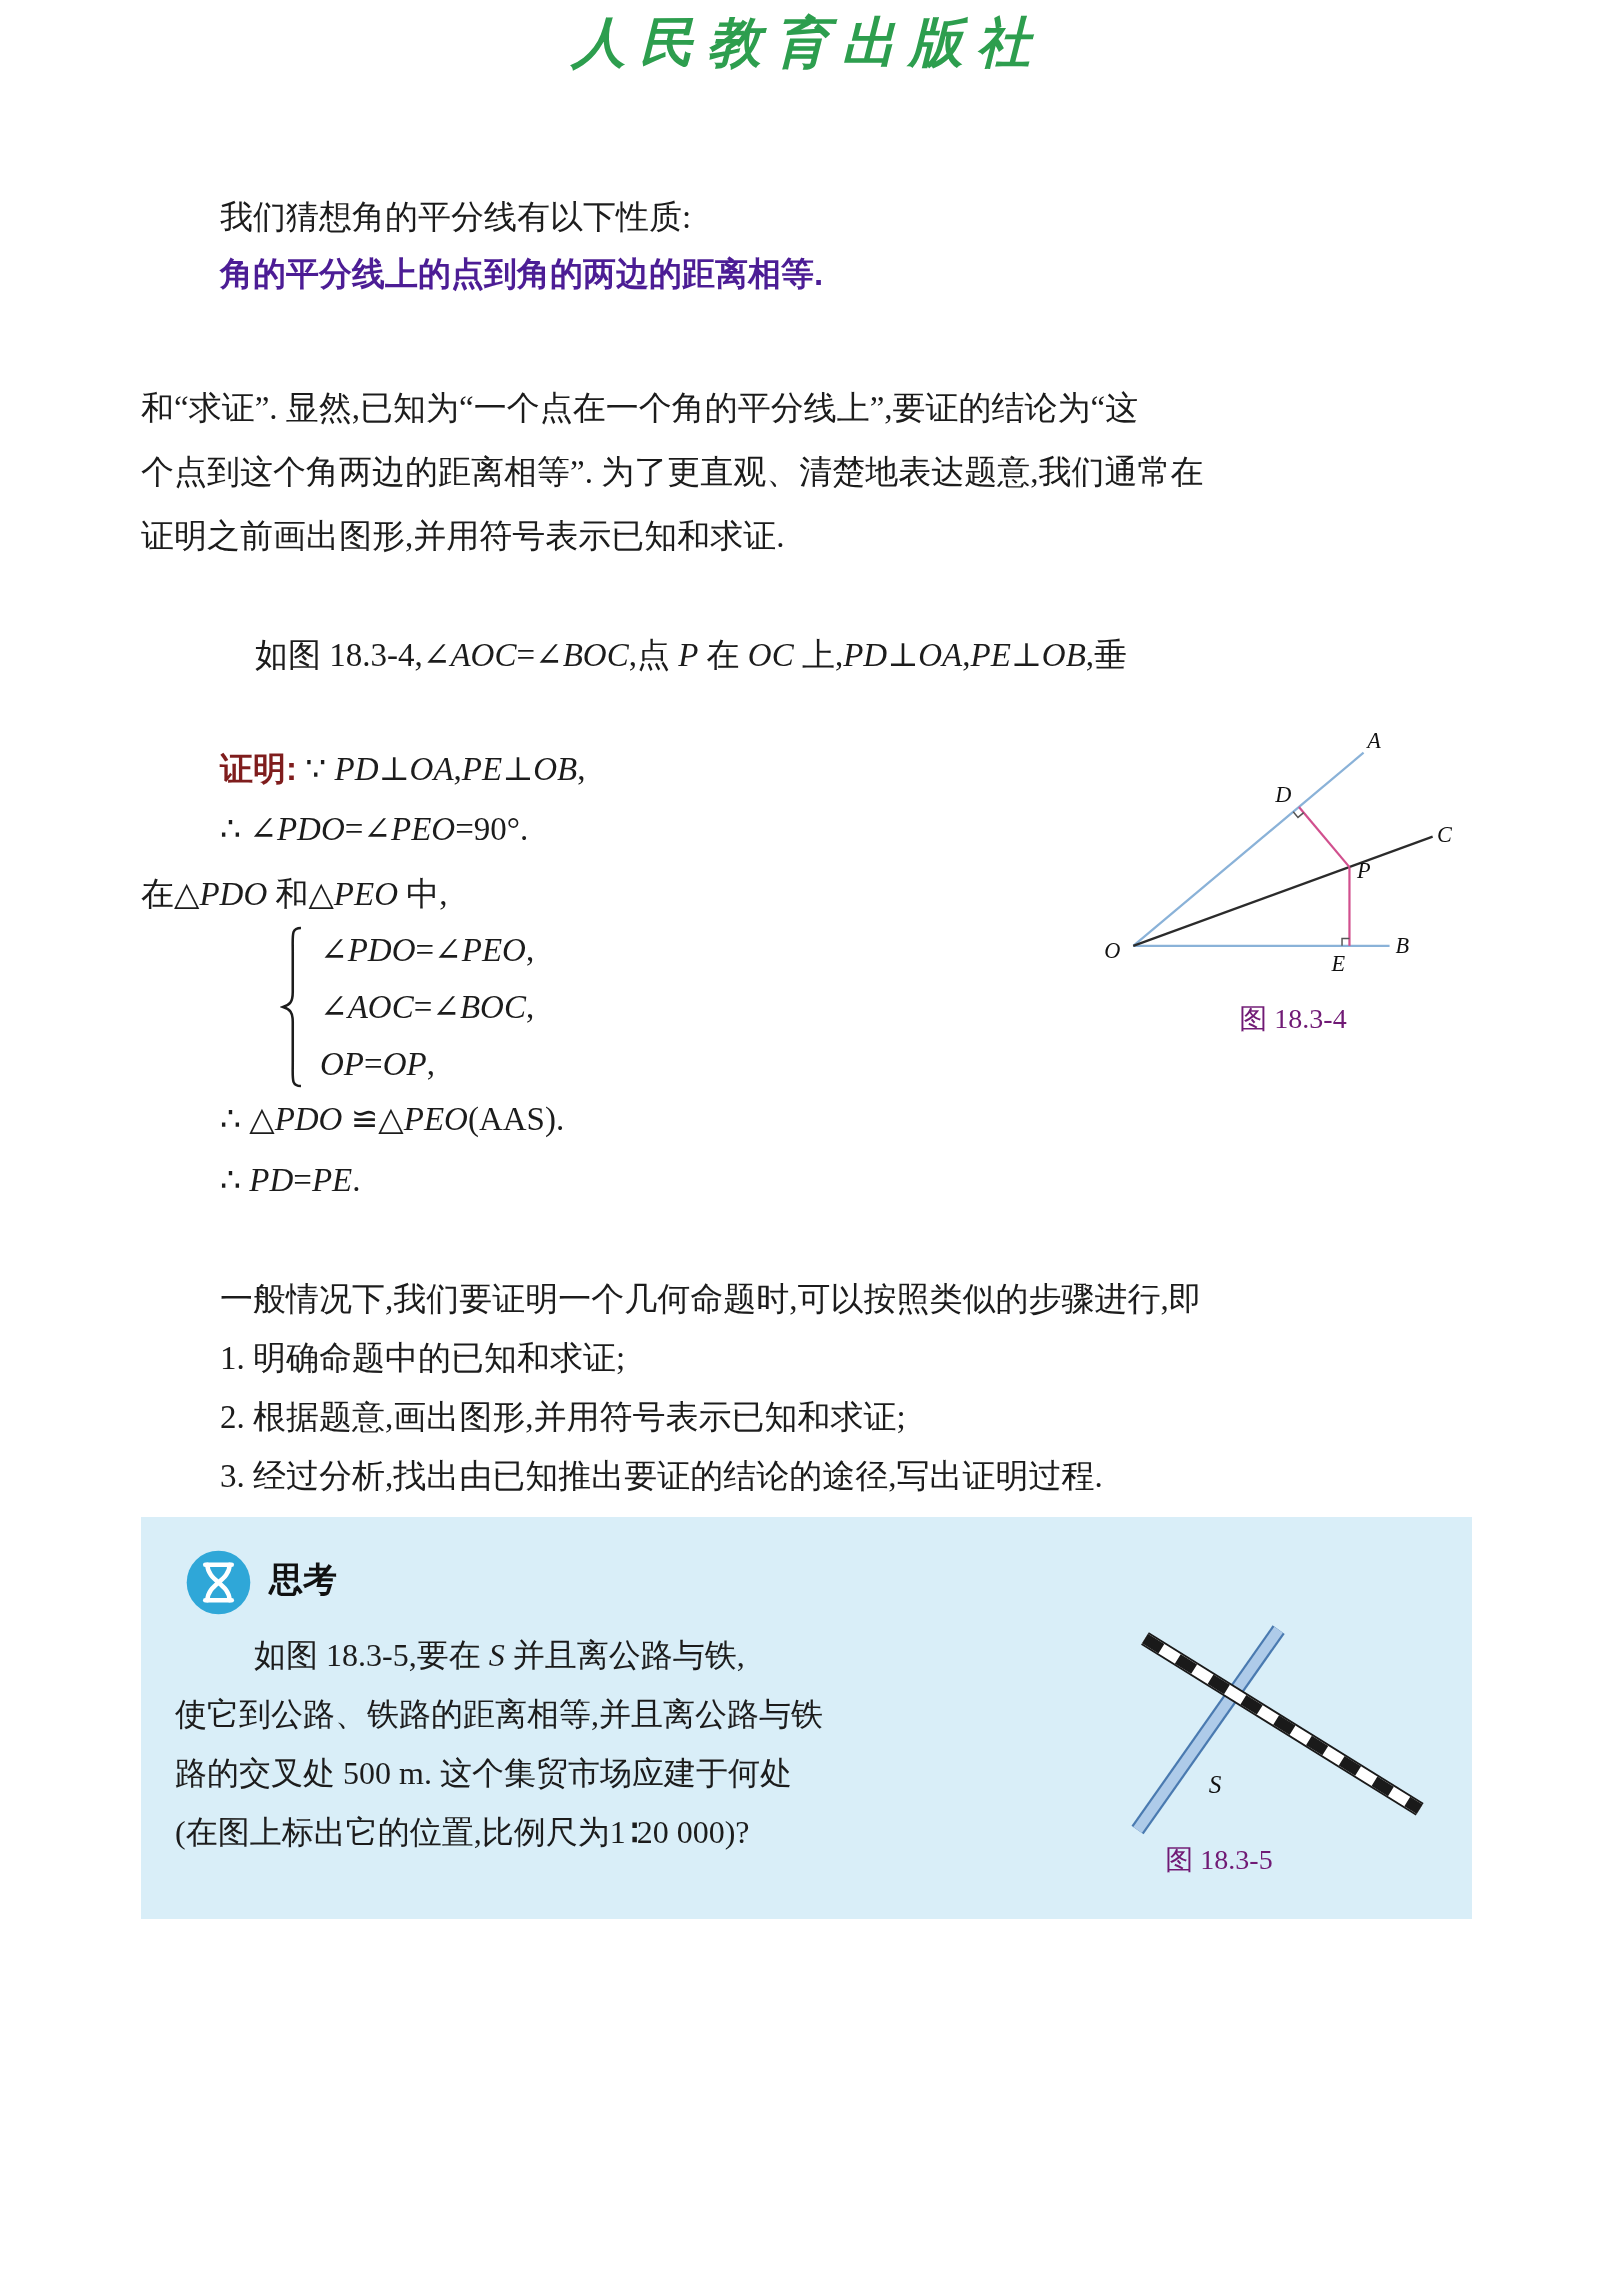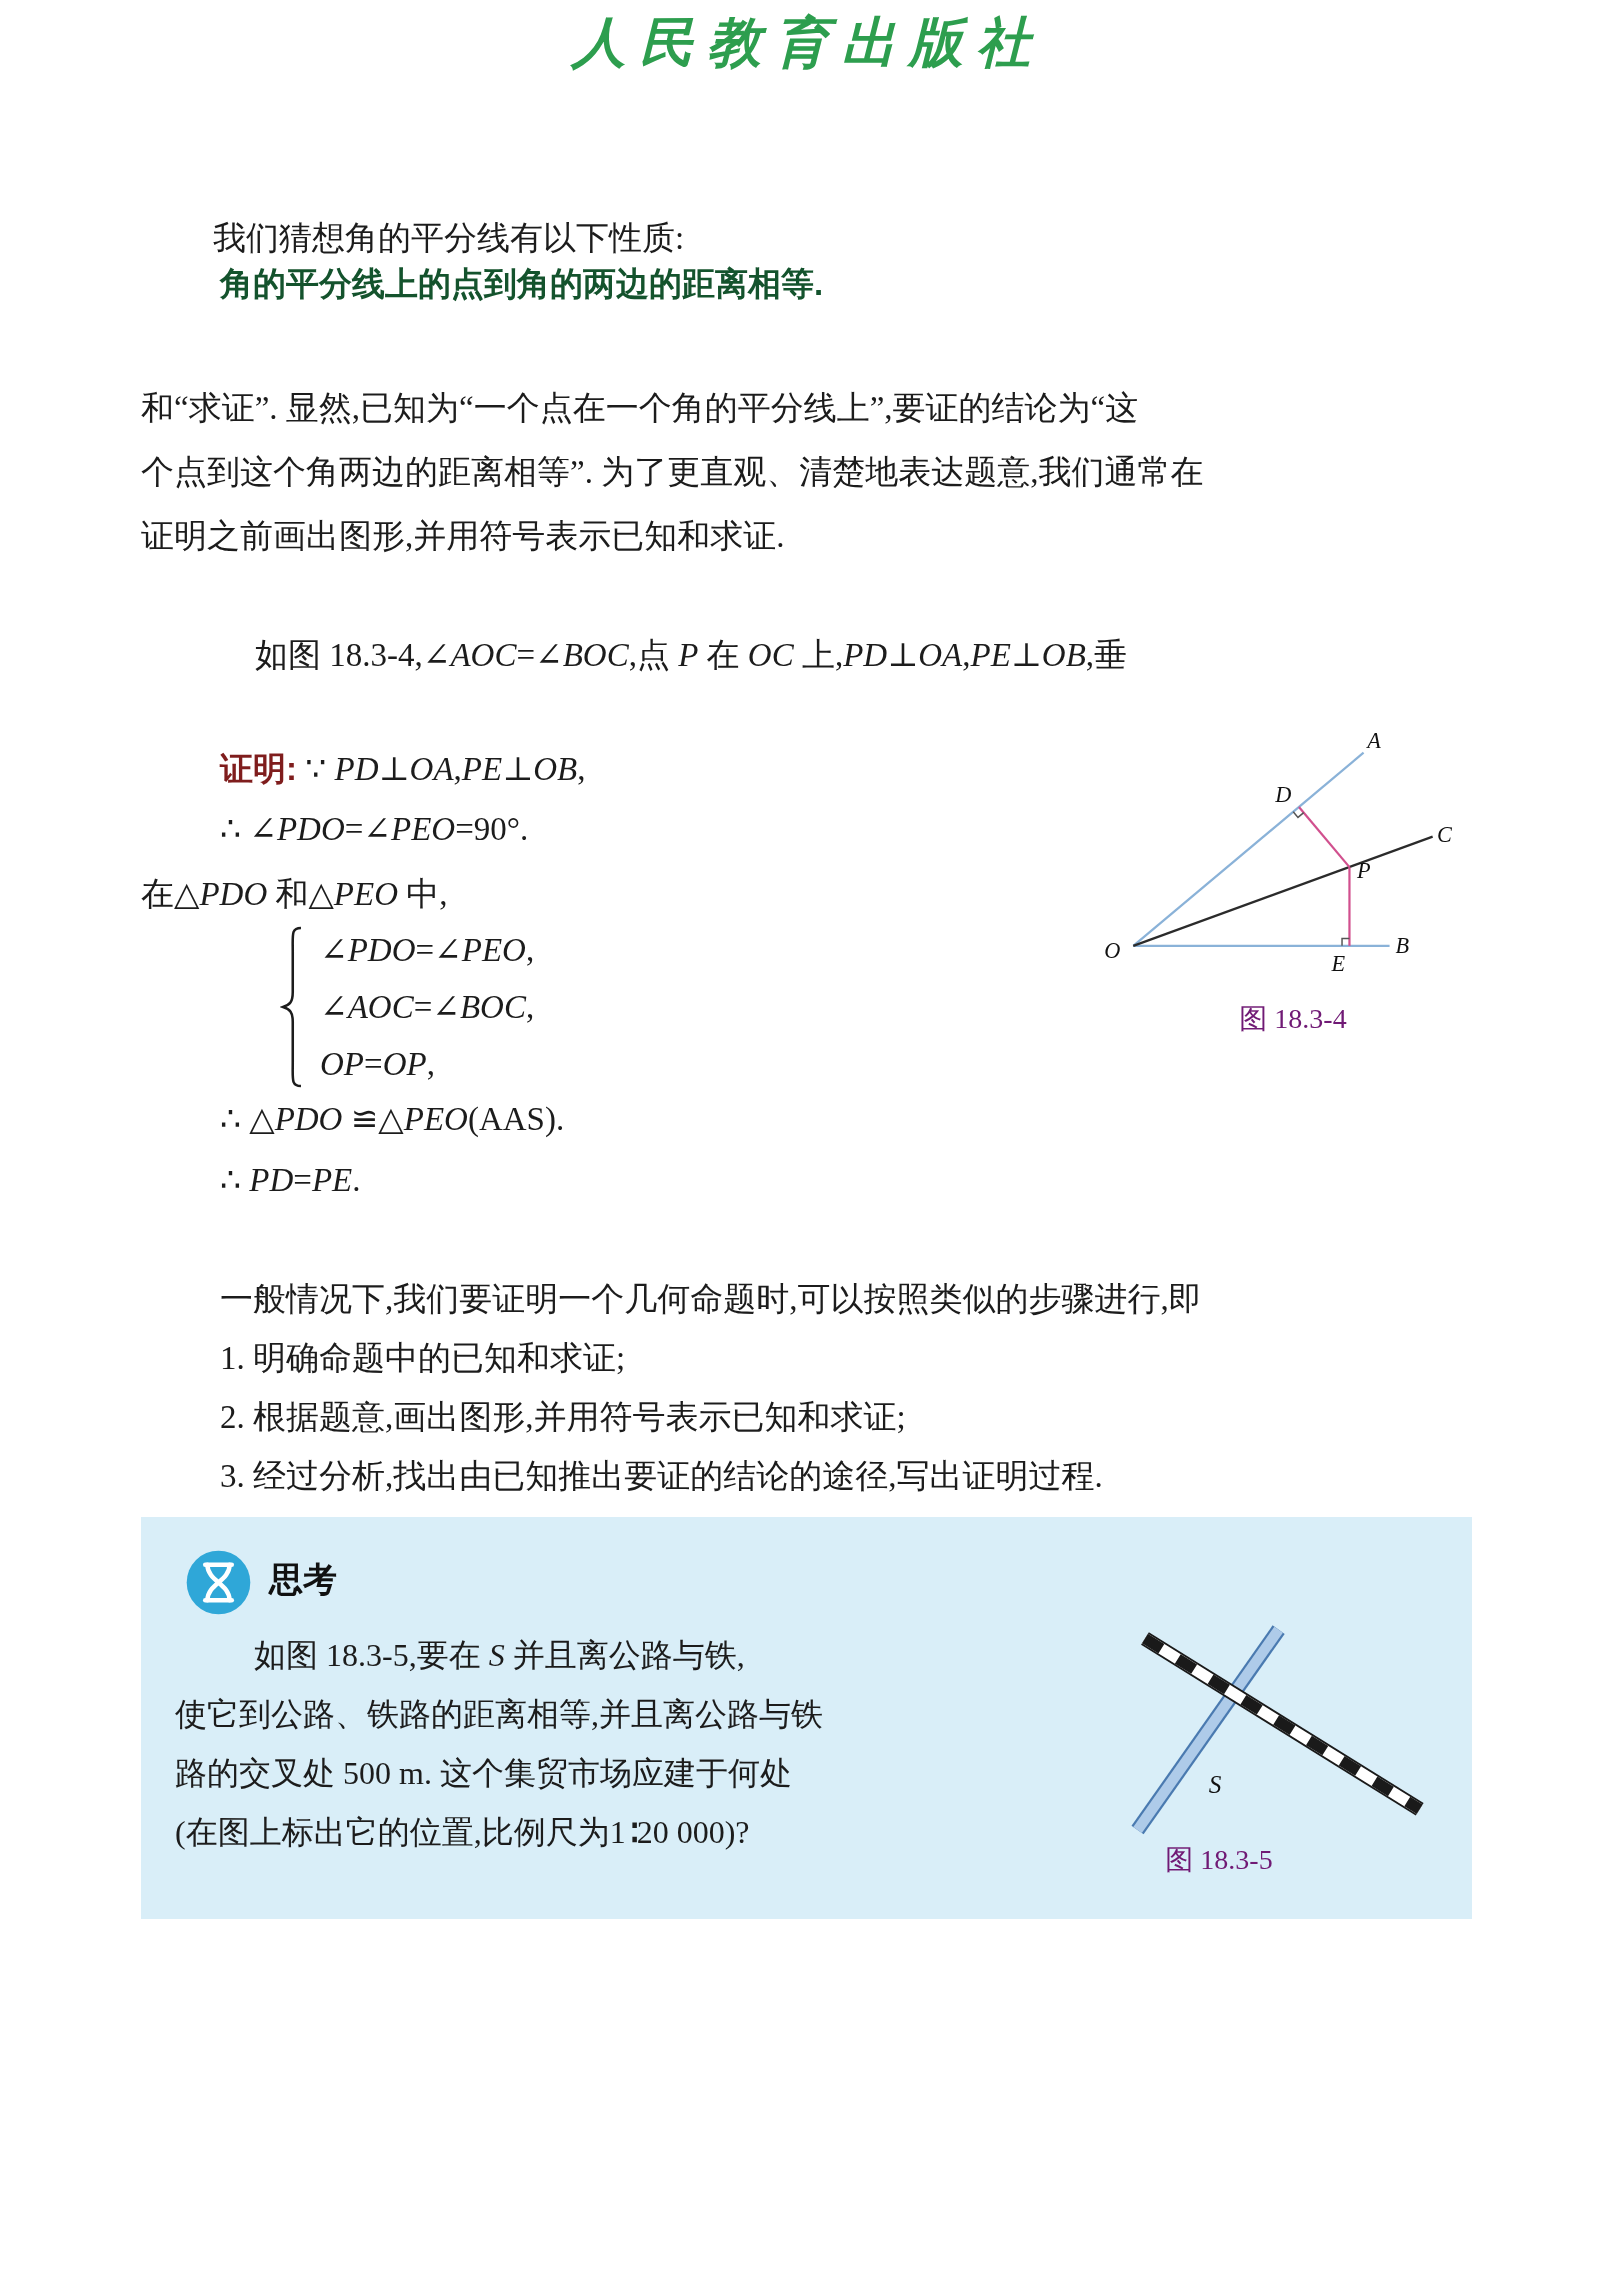"我们猜想角的平分线有以下性质:" #intro { left: 213px -> 220px; margin-top: 21px -> none }
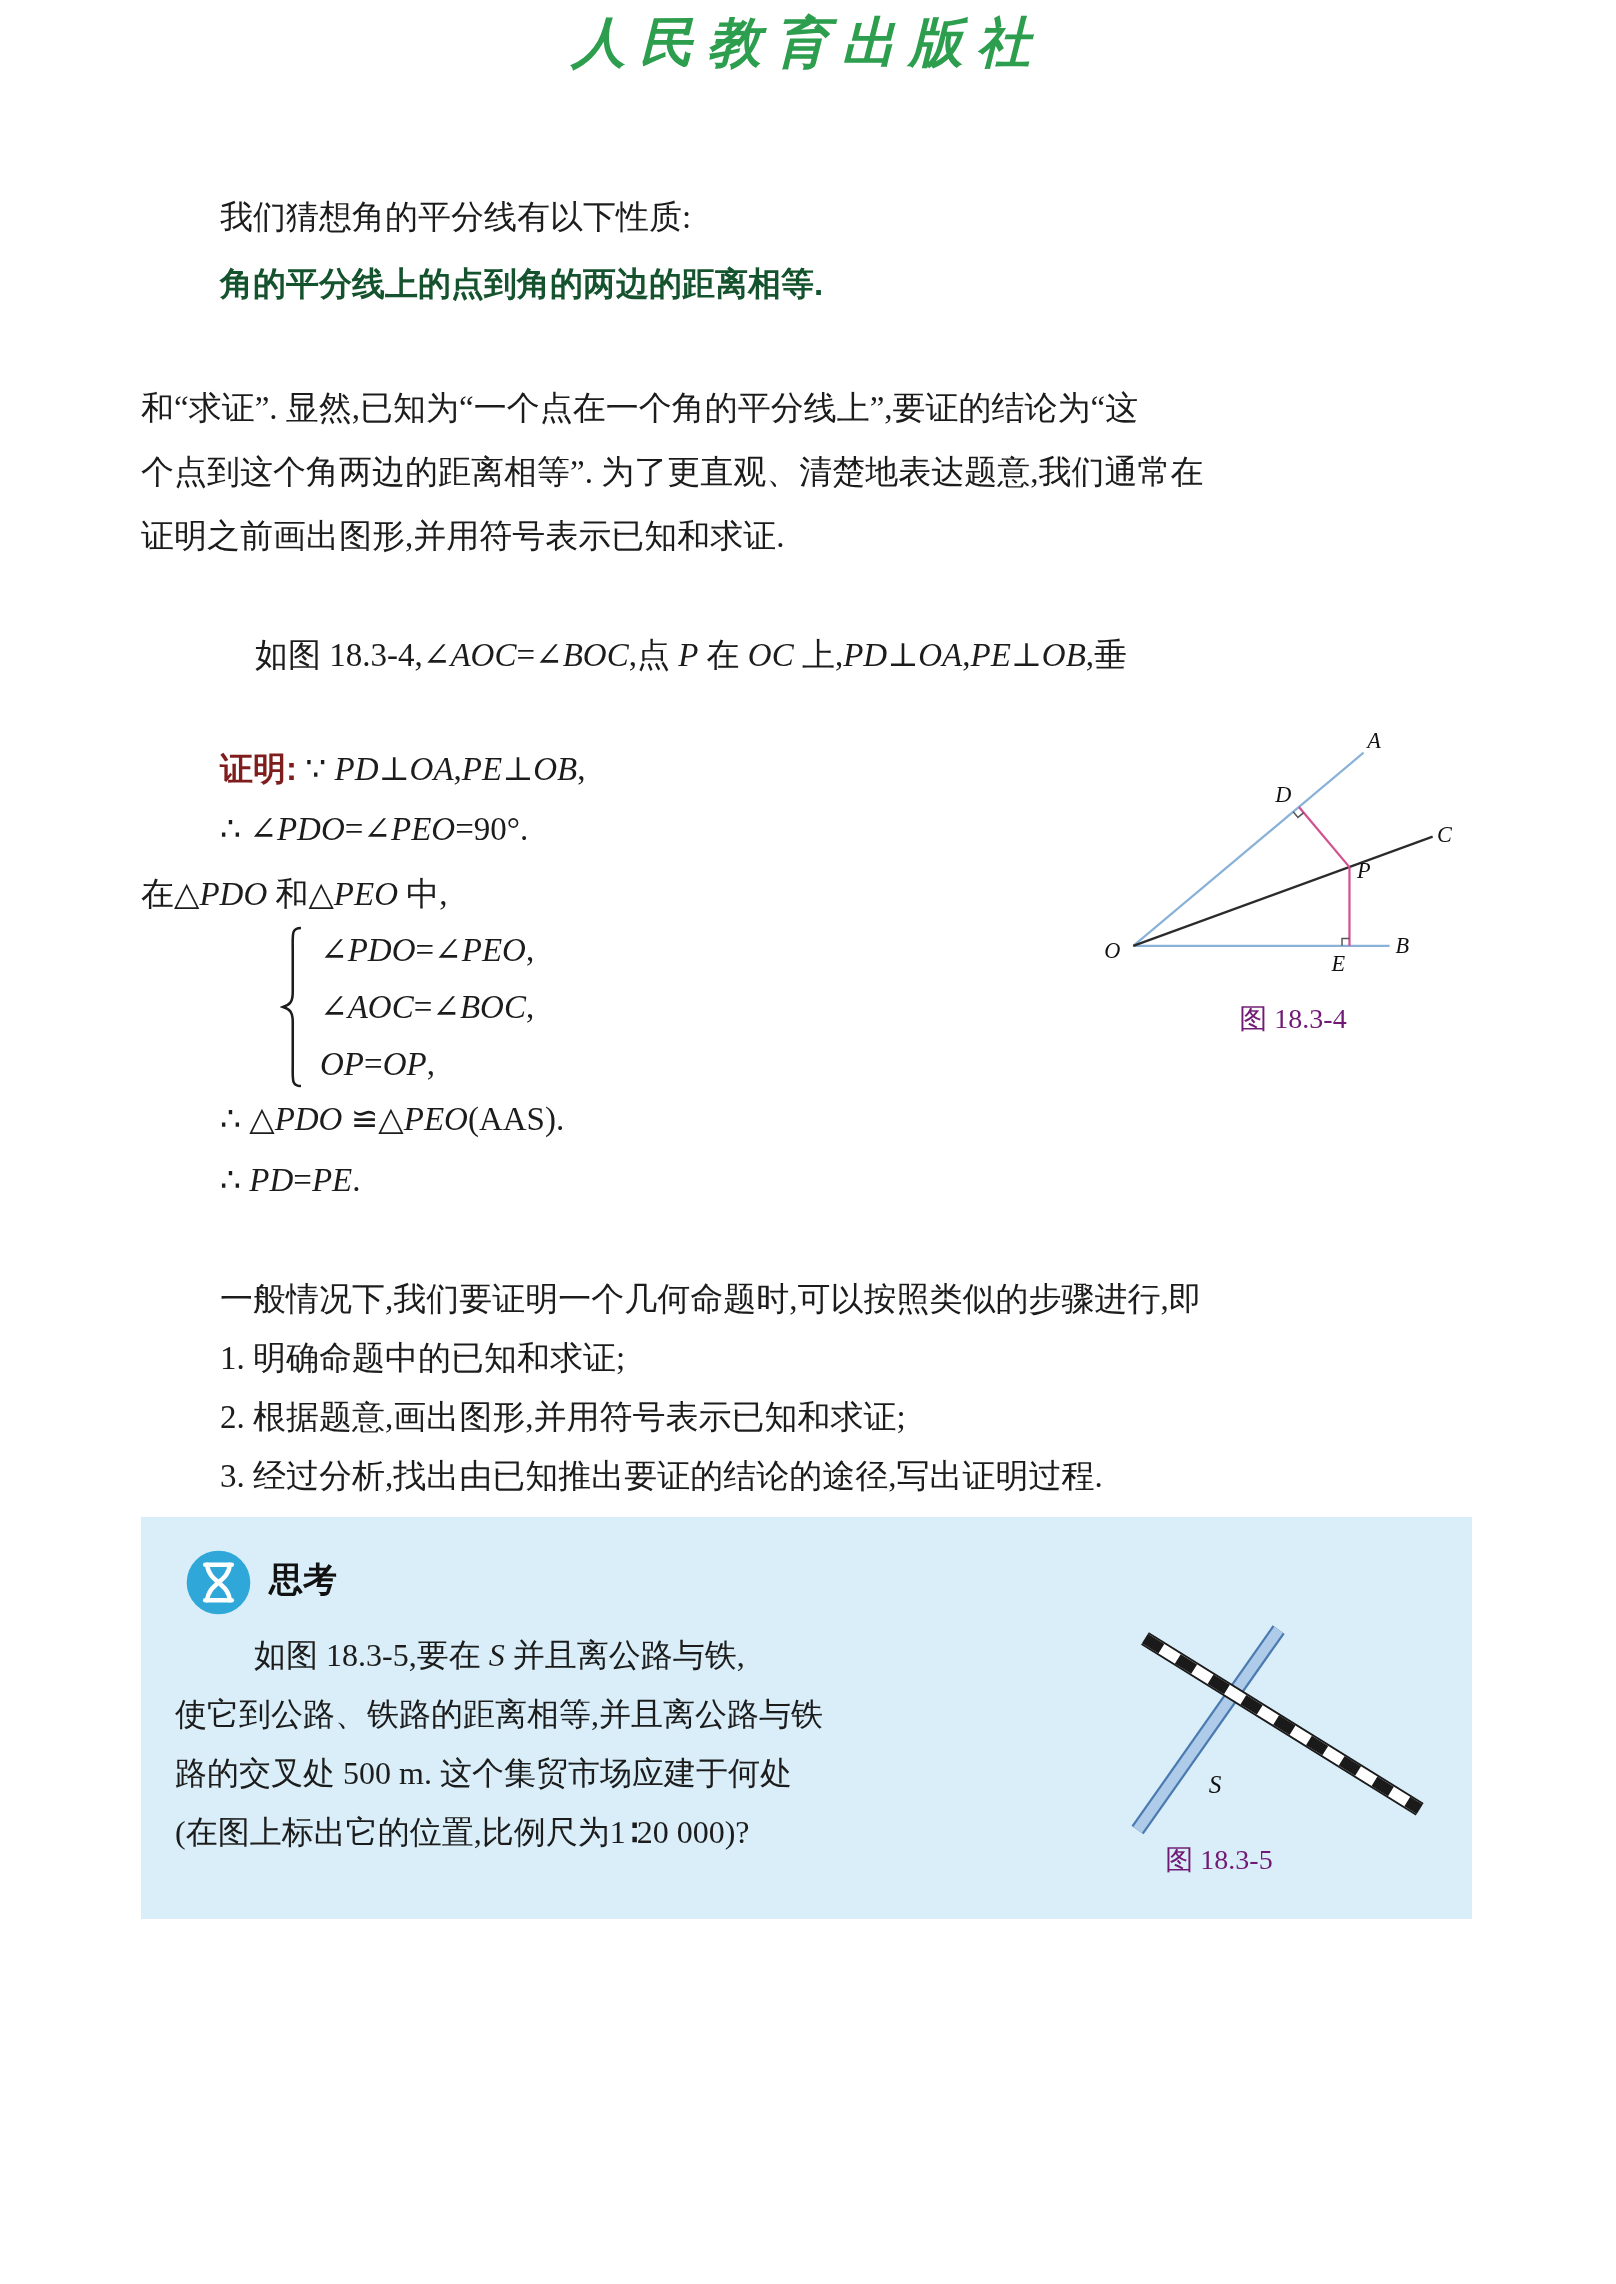"角的平分线上的点到角的两边的距离相等." #property { color: #14532d -> #4c1d95; top: 262px -> 252px }
